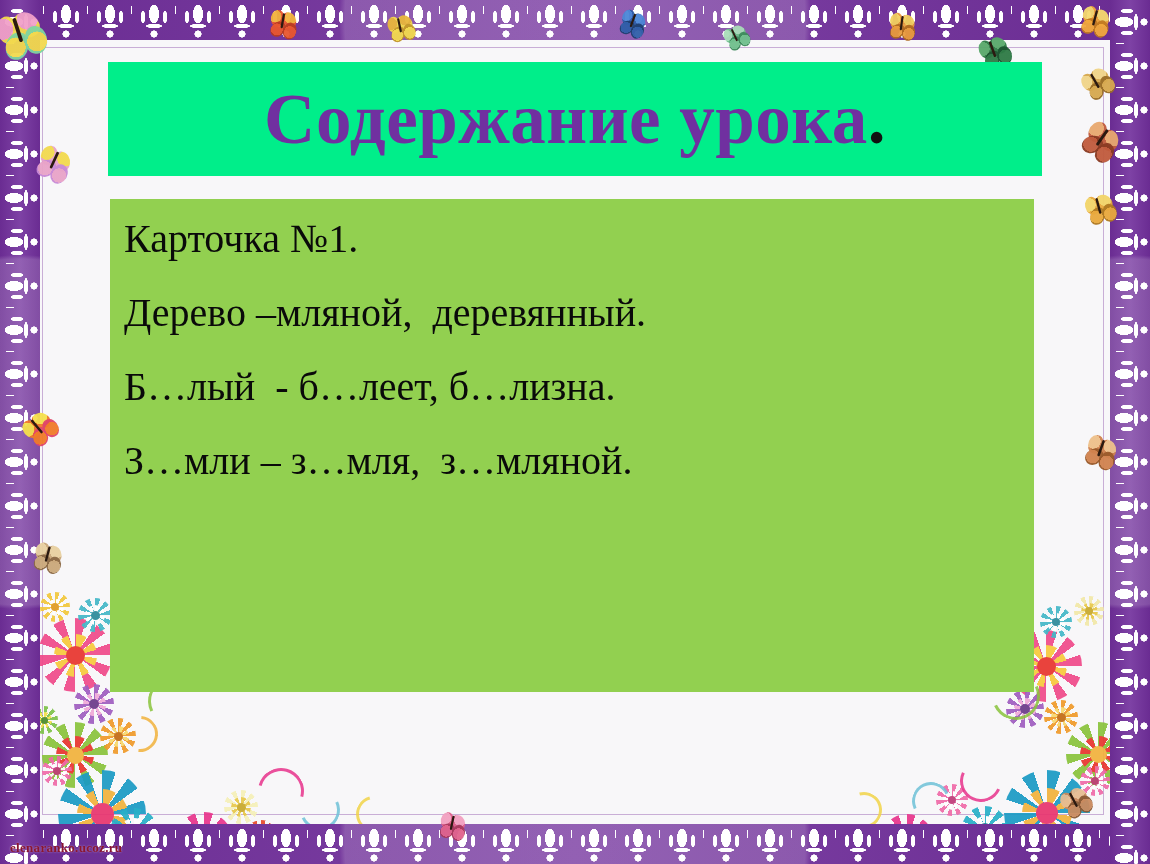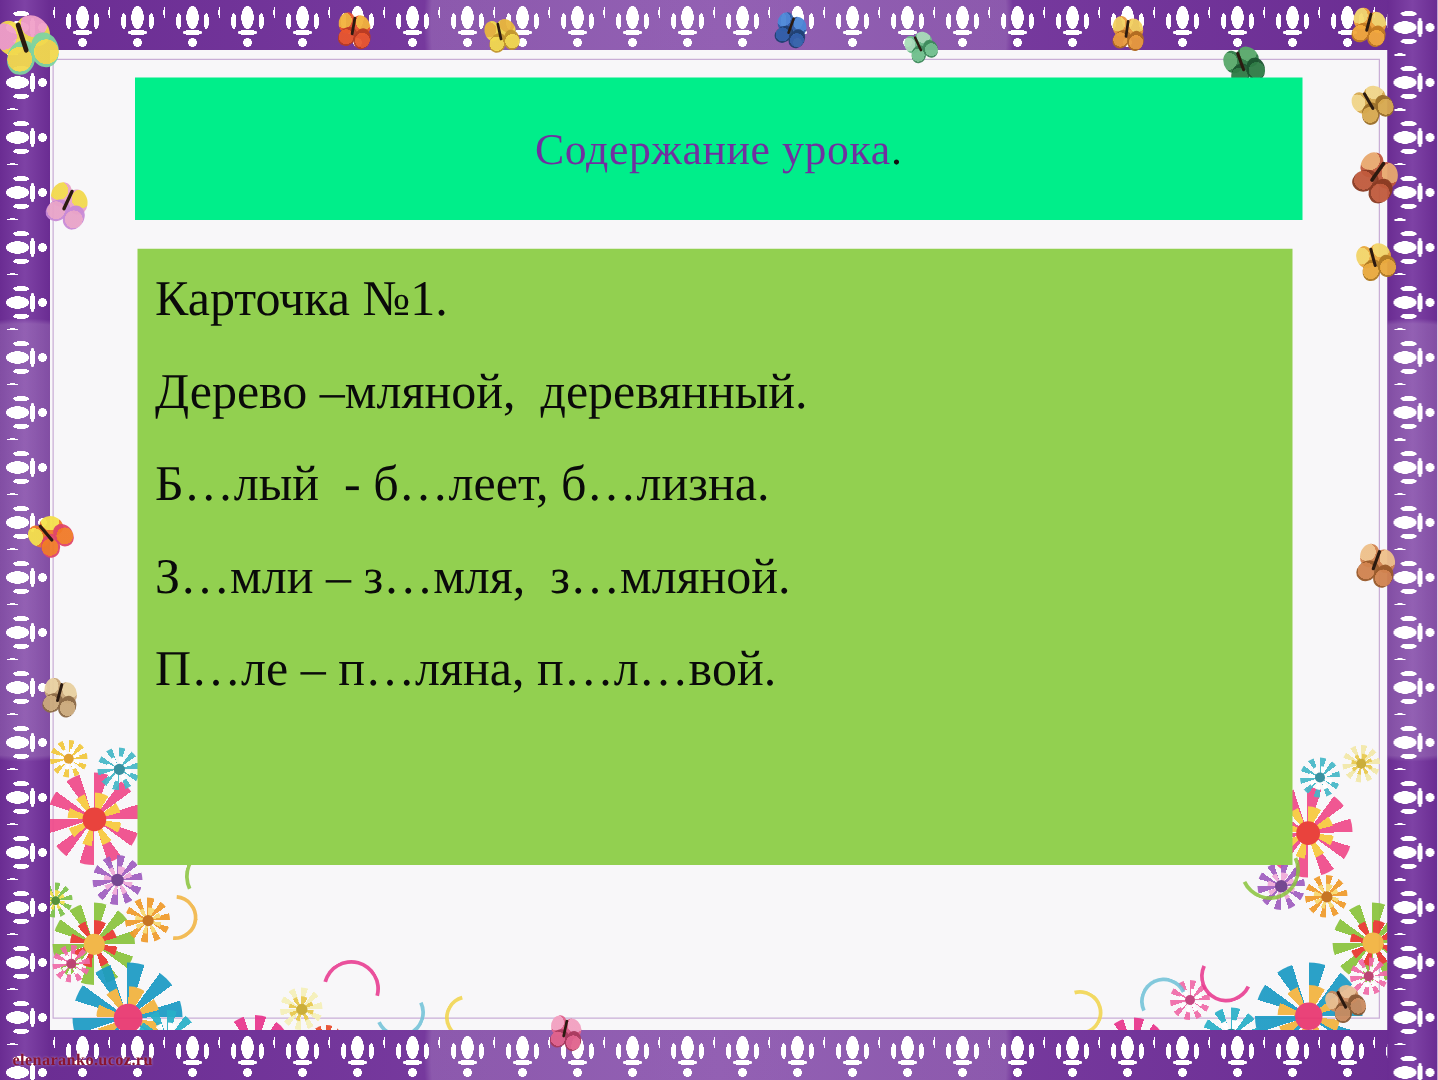"Содержание урока." .title-text { font-size: 35px -> 71px; font-weight: normal -> bold }
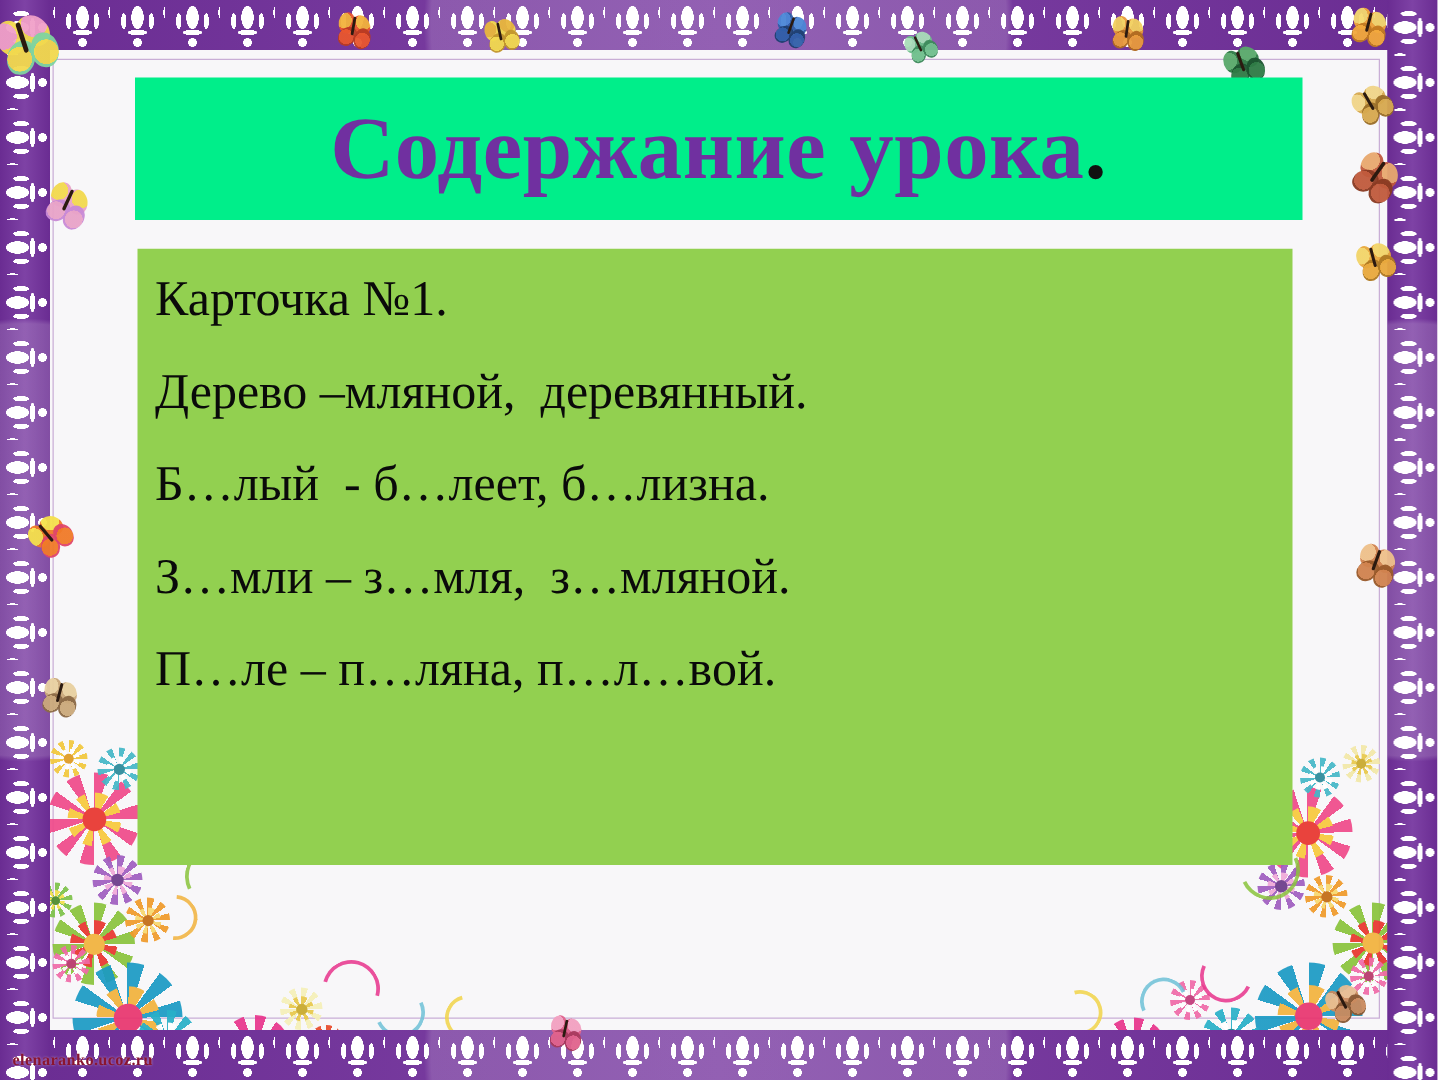"П…ле – п…ляна, п…л…вой." p.body-line { html: <p>П…ле – п…ляна, п…л…вой.</p> -> none }
